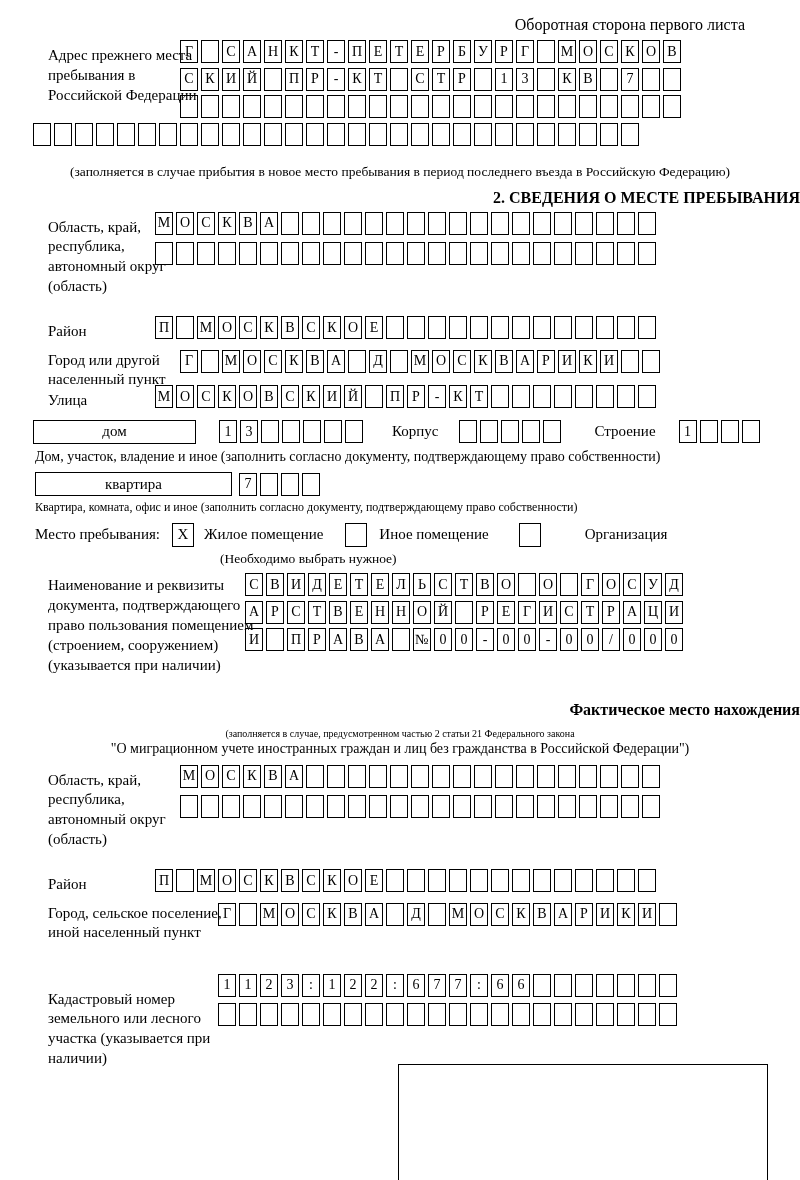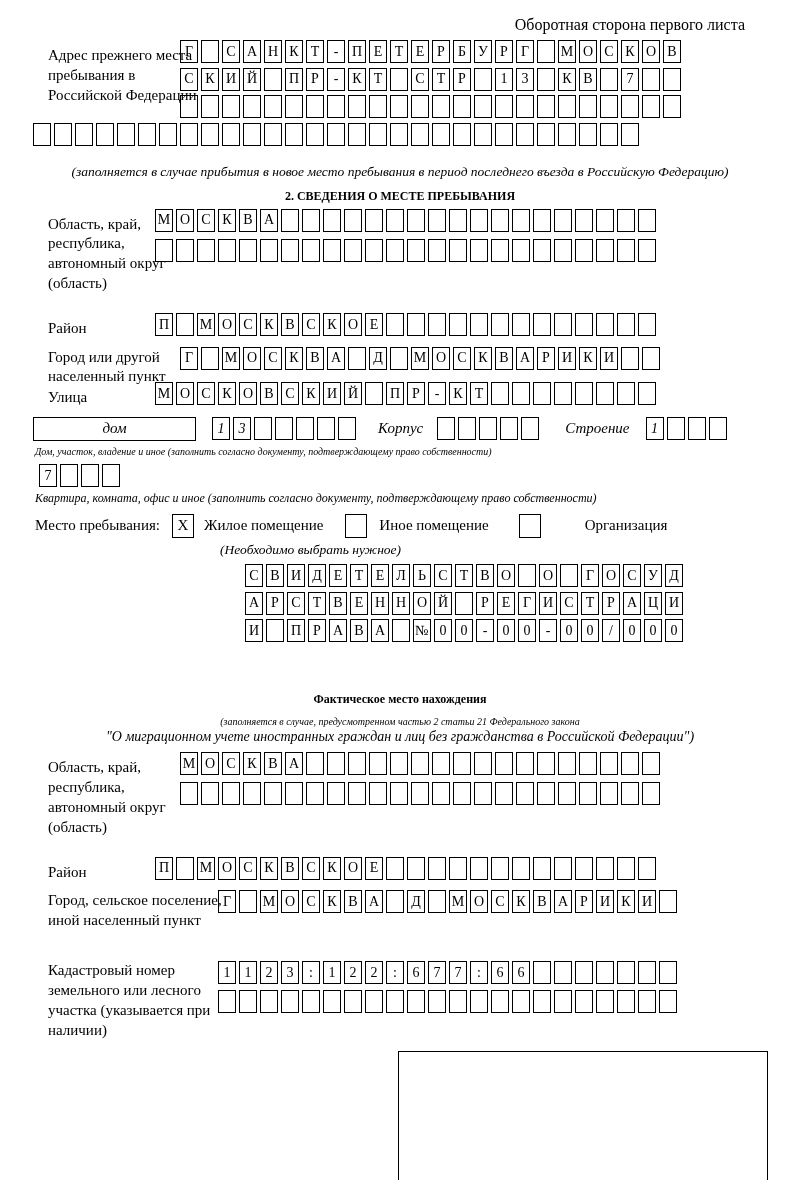"(заполняется в случае прибытия в" .note { font-style: italic -> none }
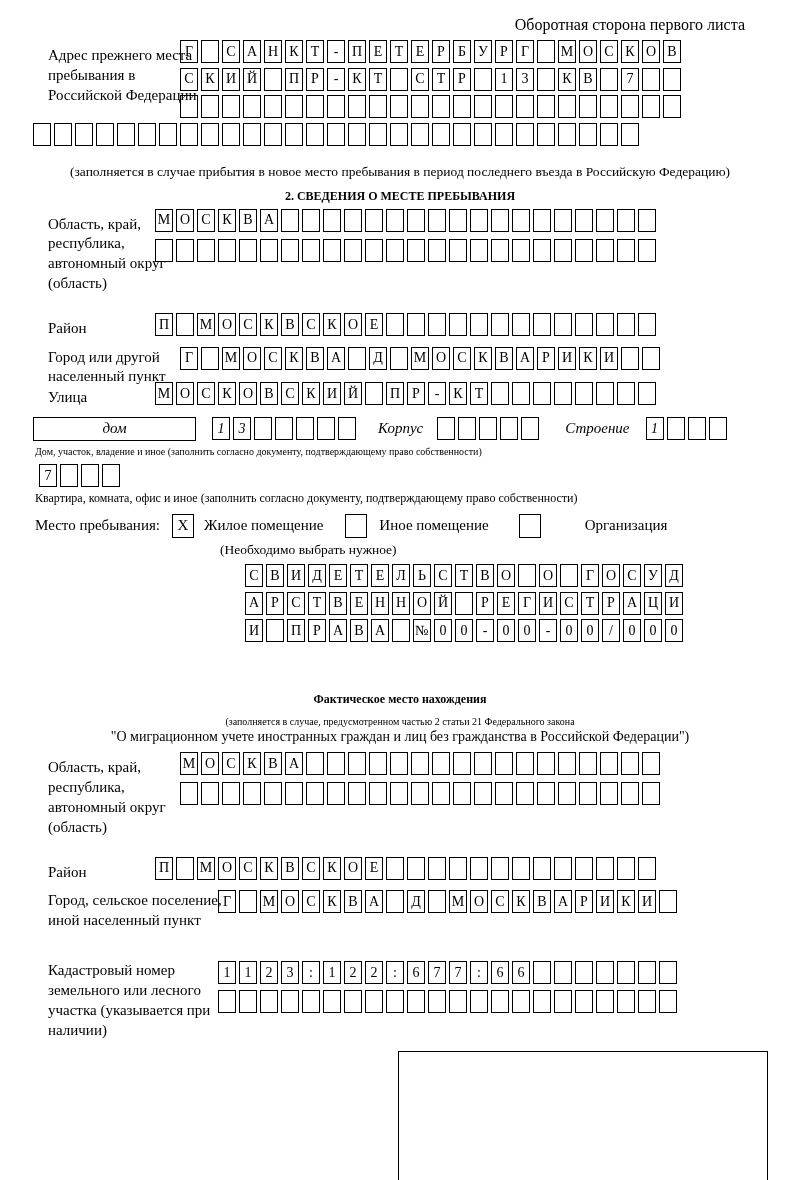"2. СВЕДЕНИЯ О МЕСТЕ ПРЕБЫВАНИЯ" .section-title { font-size: 12px -> 16px; text-align: center -> right }
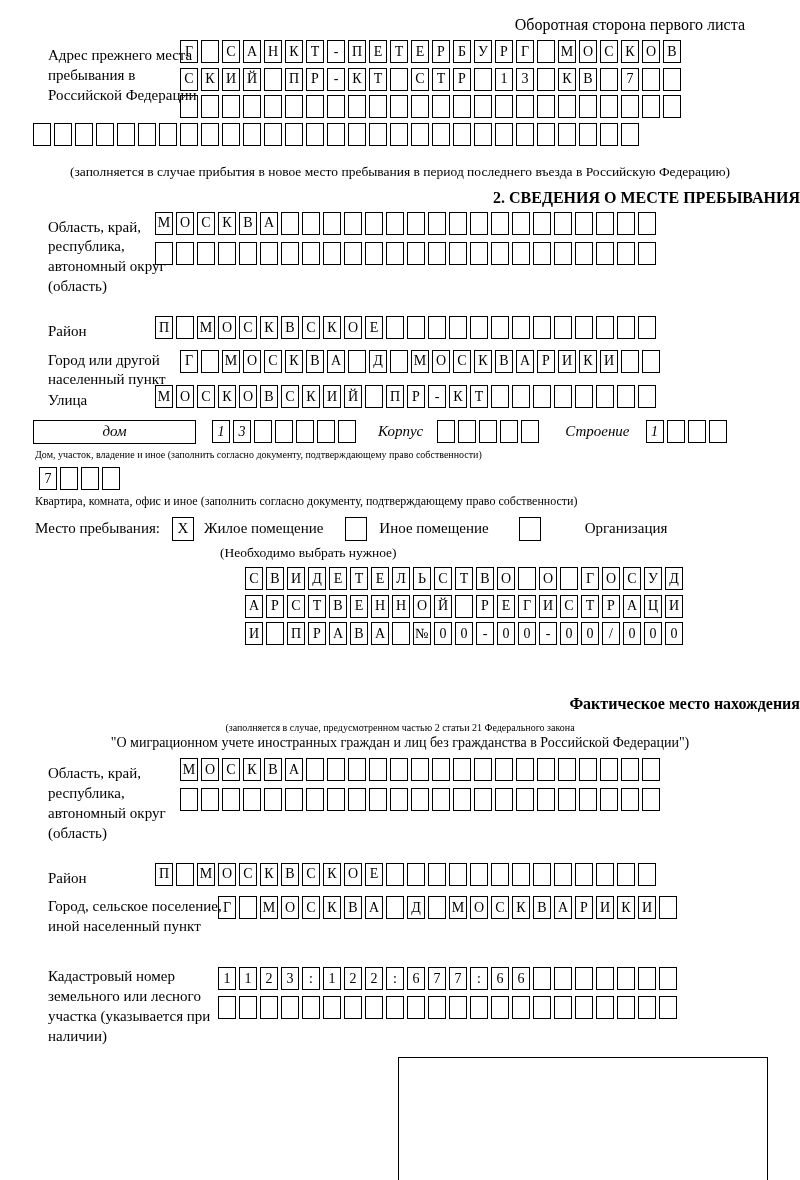"дом" div.inline-row { font-style: italic -> none; gap: 12px -> 19px }
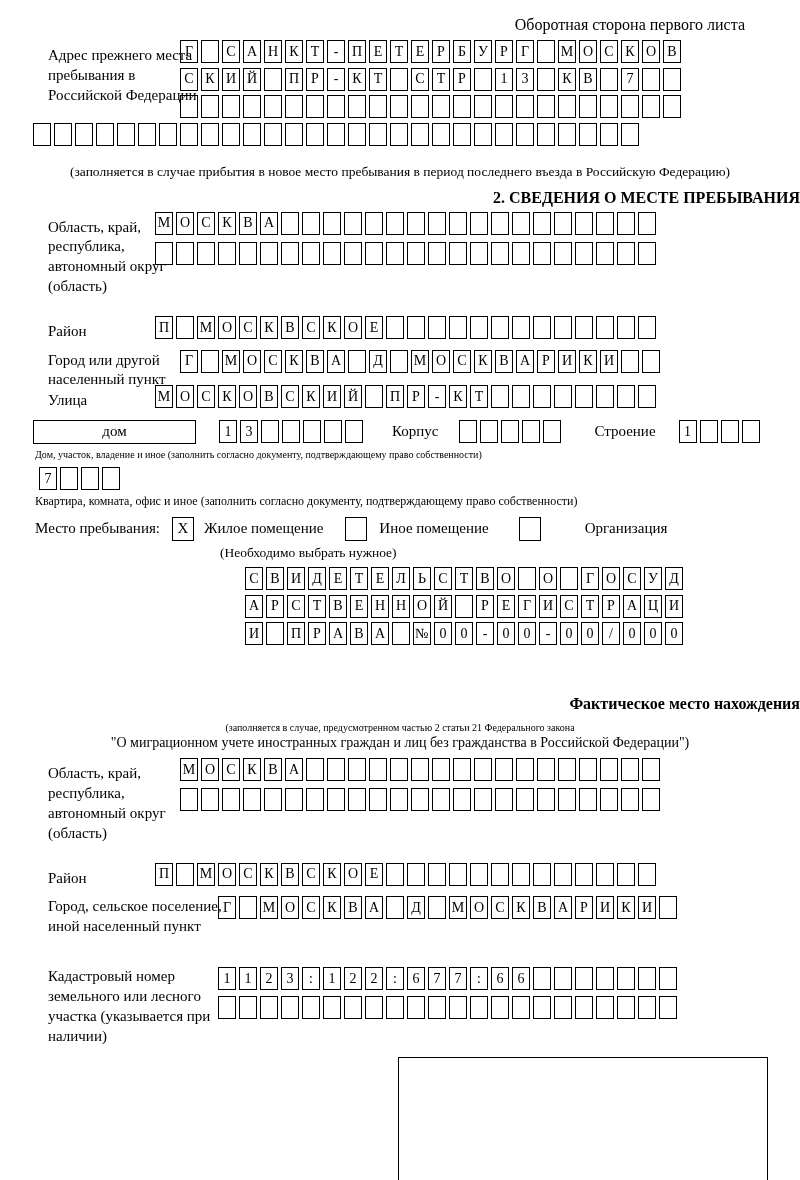"Дом, участок, владение и иное" div.note { font-size: 10px -> 14px }
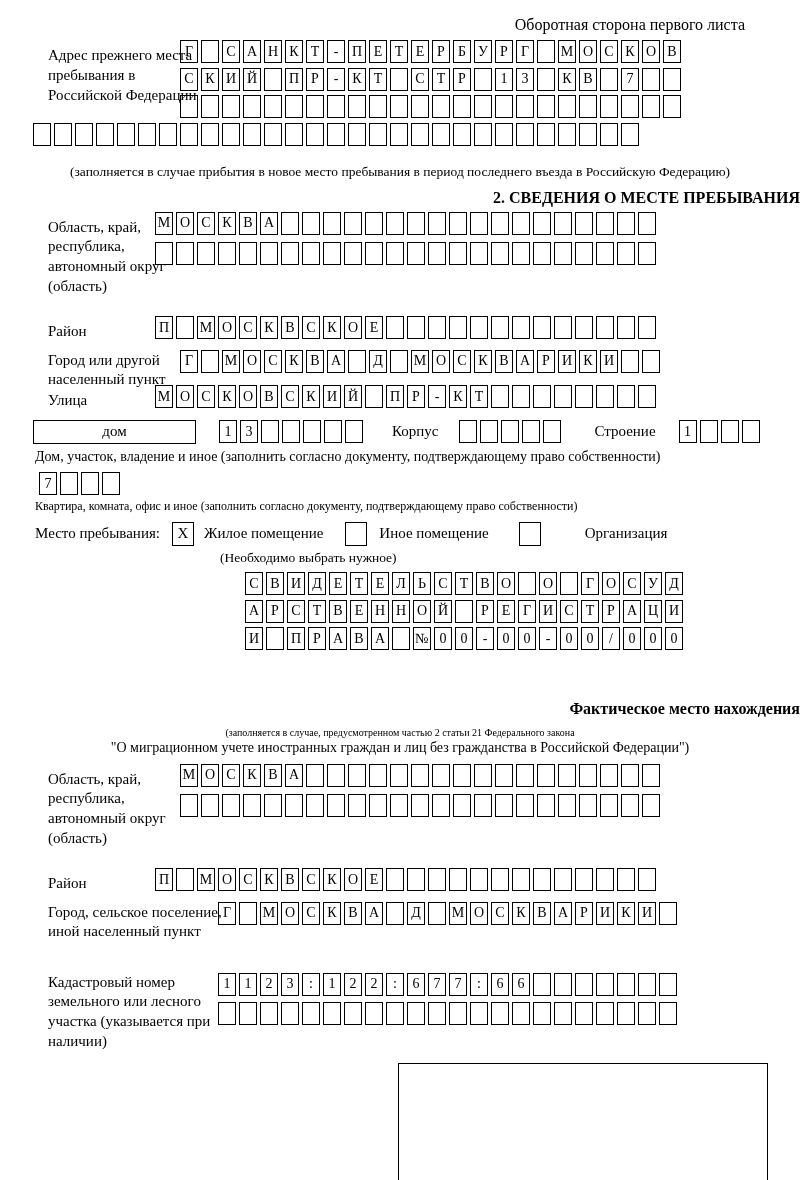"квартира" div.widebox { html: none -> <div>квартира</div> }
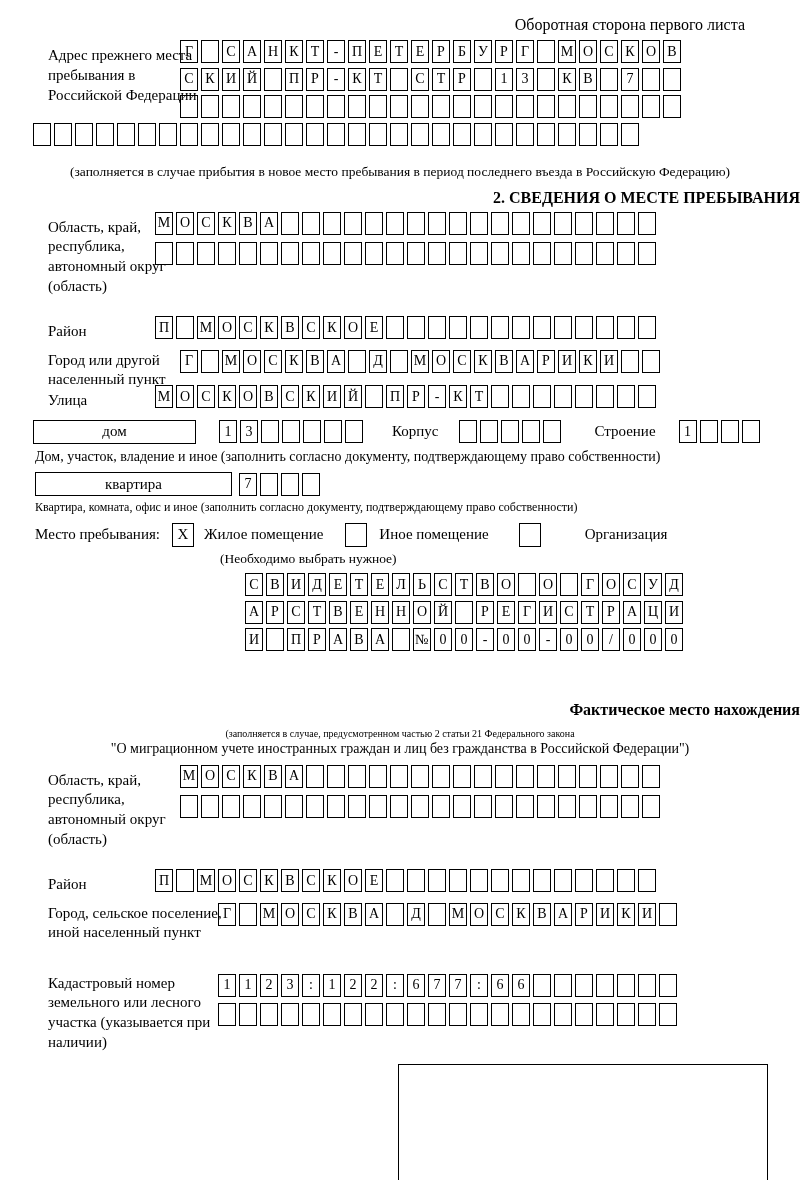"Наименование и реквизиты документа," div.flabel { html: none -> <div>Наименование и реквизиты документа, подтверждающего право пользования помещением (строением, сооружением) (указывается при наличии)</div> }
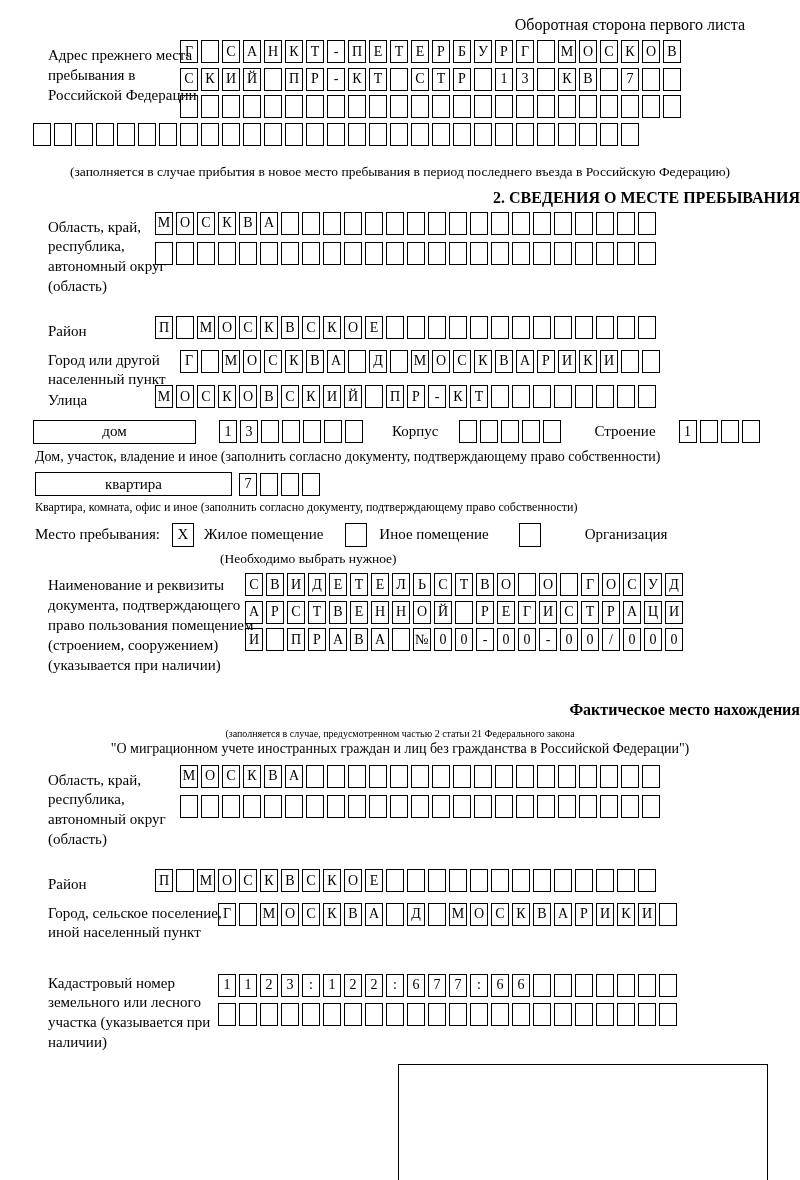"Кадастровый номер земельного или лесного" div.flabel { top: 0 -> 16px }
